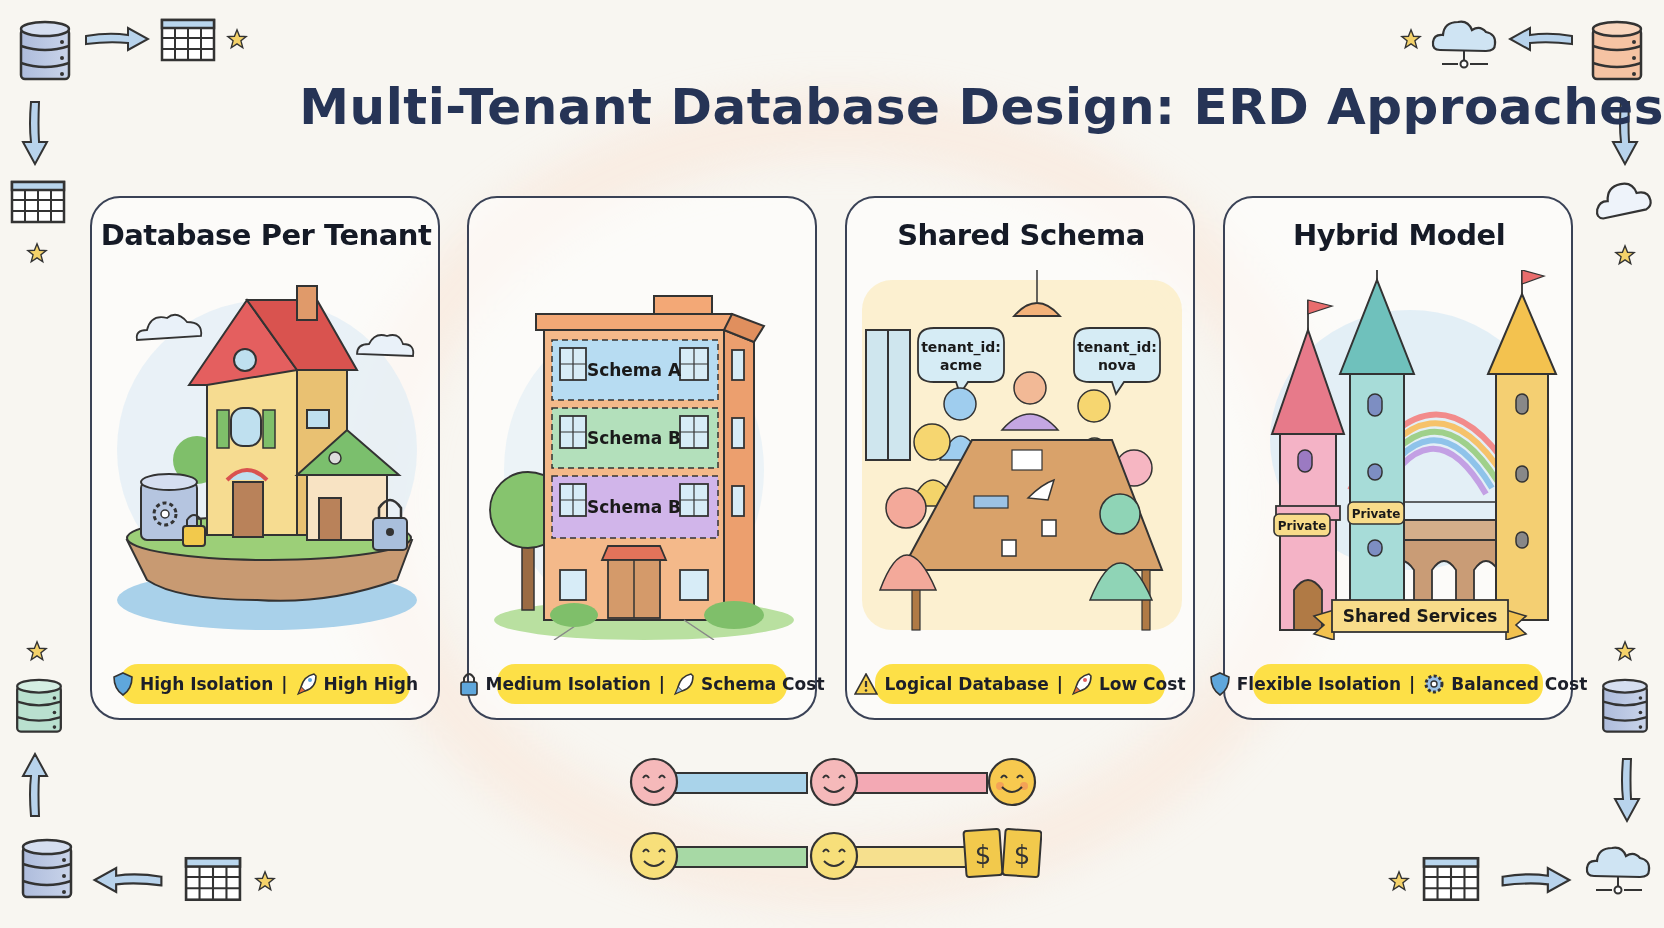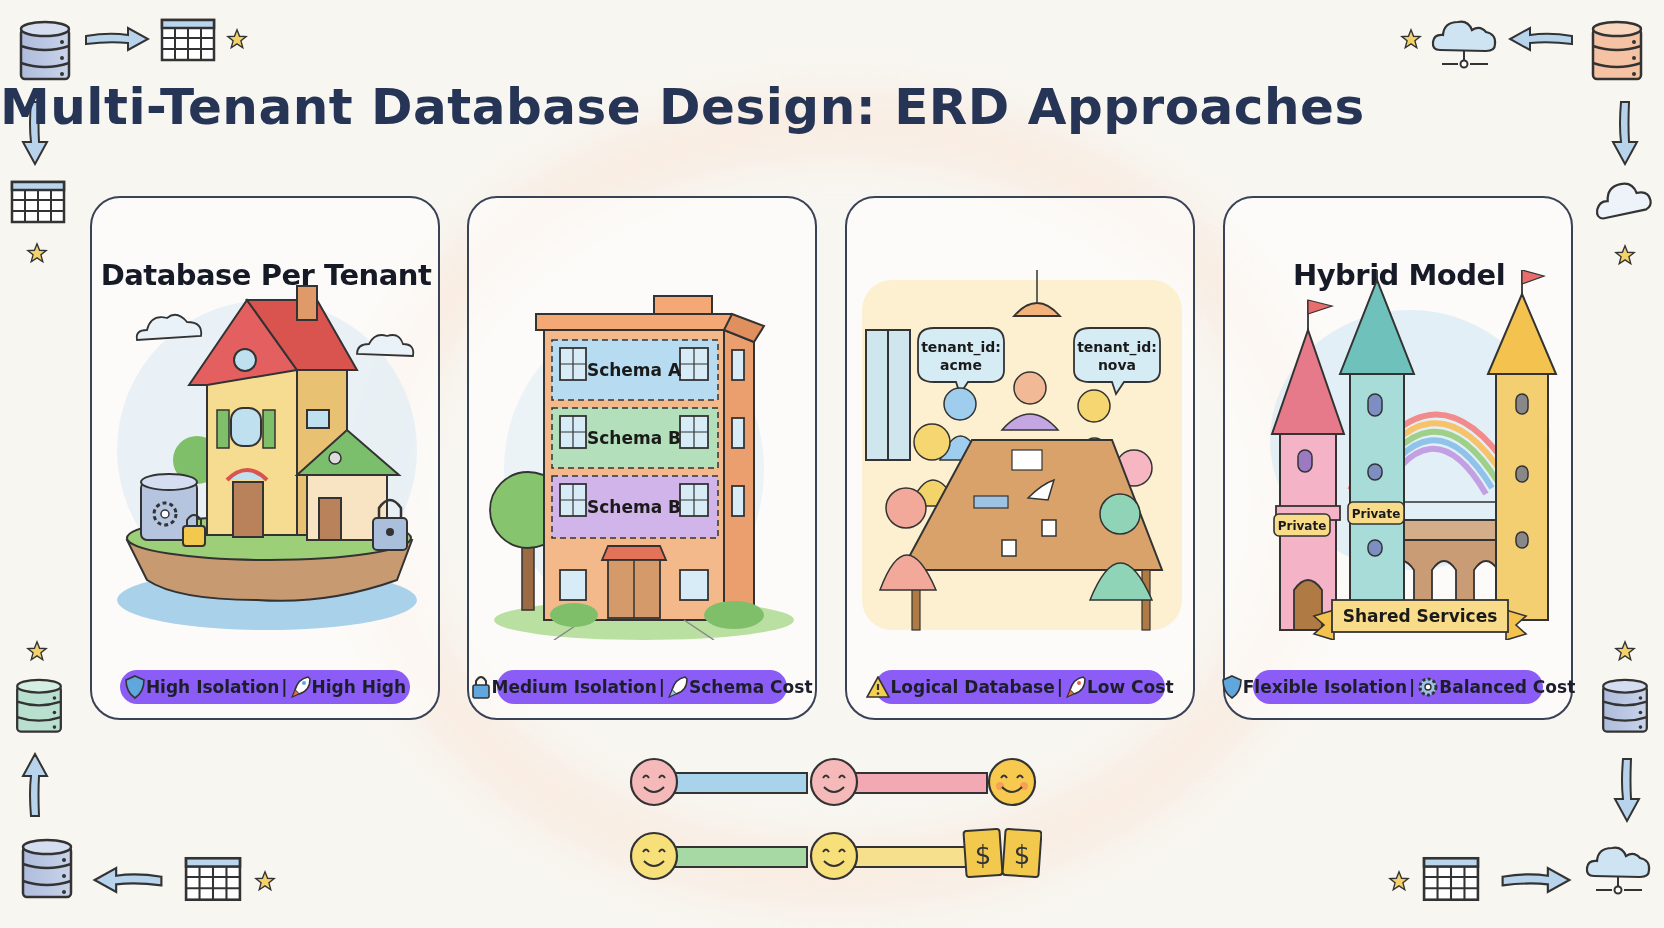"Multi-Tenant Database Design: ERD" .title { text-align: left -> right }
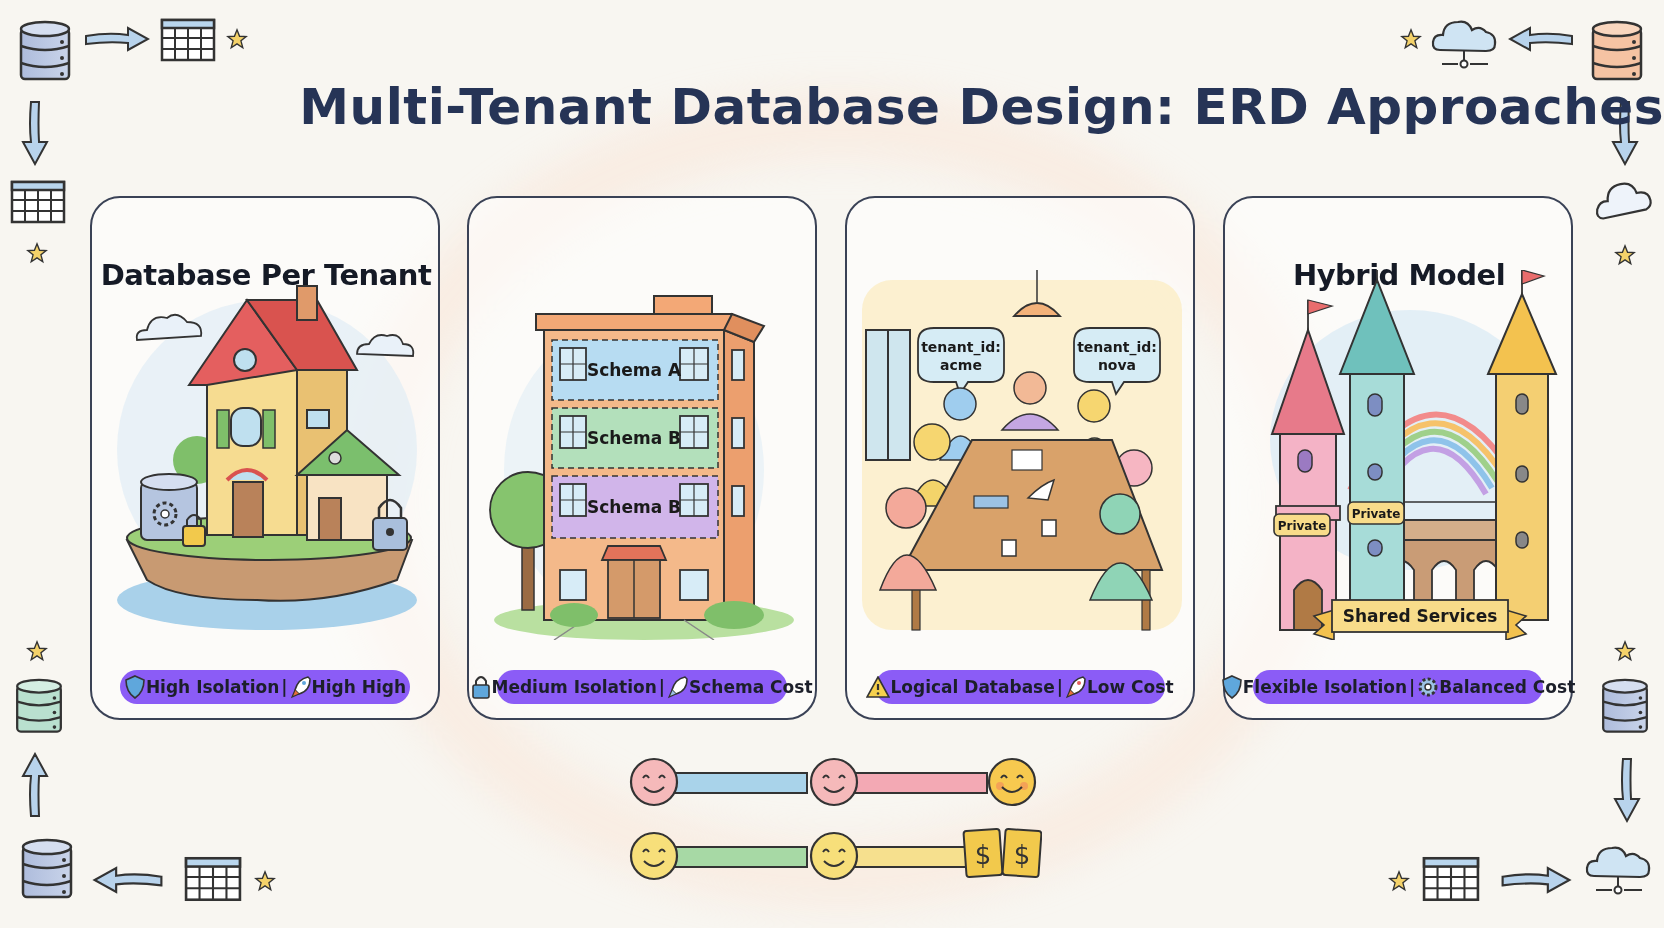"Database Per Tenant" .card-title { margin-top: 40px -> none }
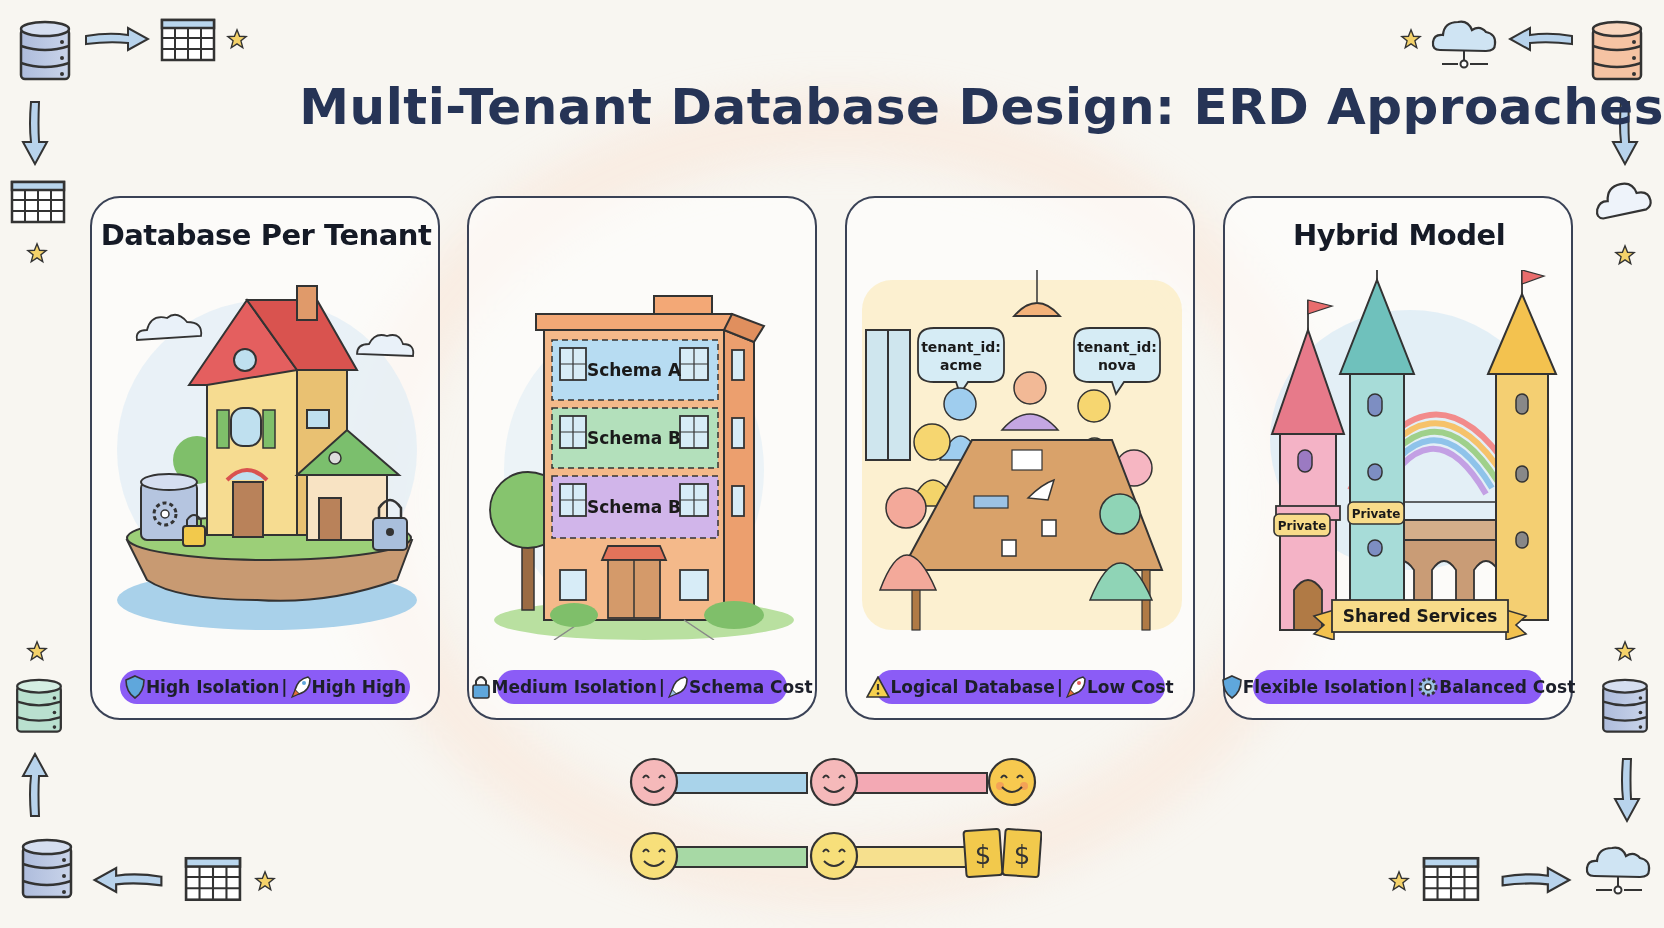"Shared Schema" div.card-title { html: none -> <div>Shared Schema</div> }
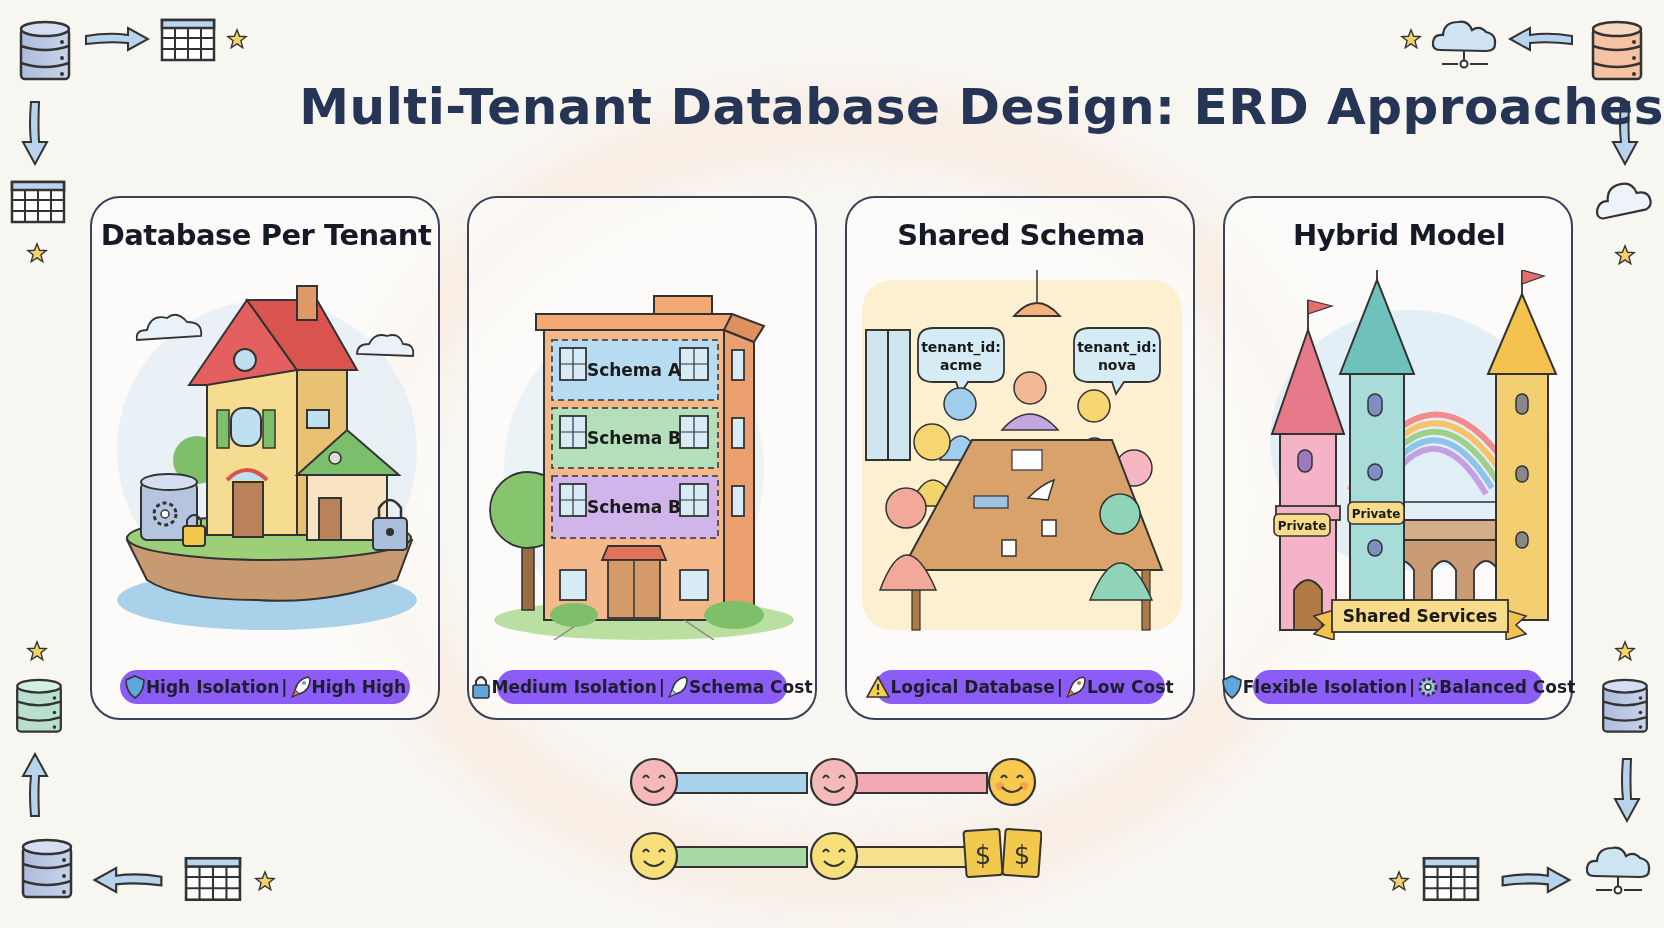"High Isolation" .pill { background: #8b5cf6 -> #fde047; gap: none -> 6px; height: 34px -> 40px }
